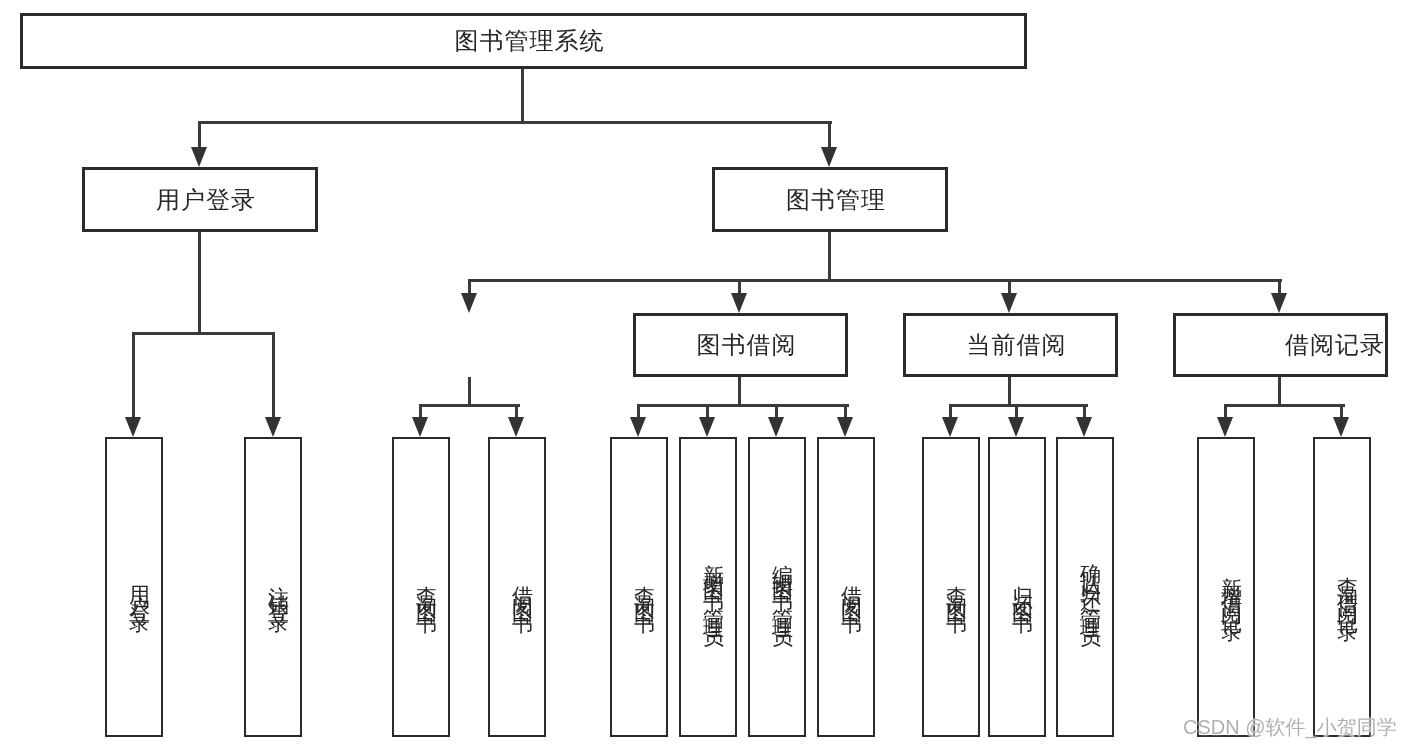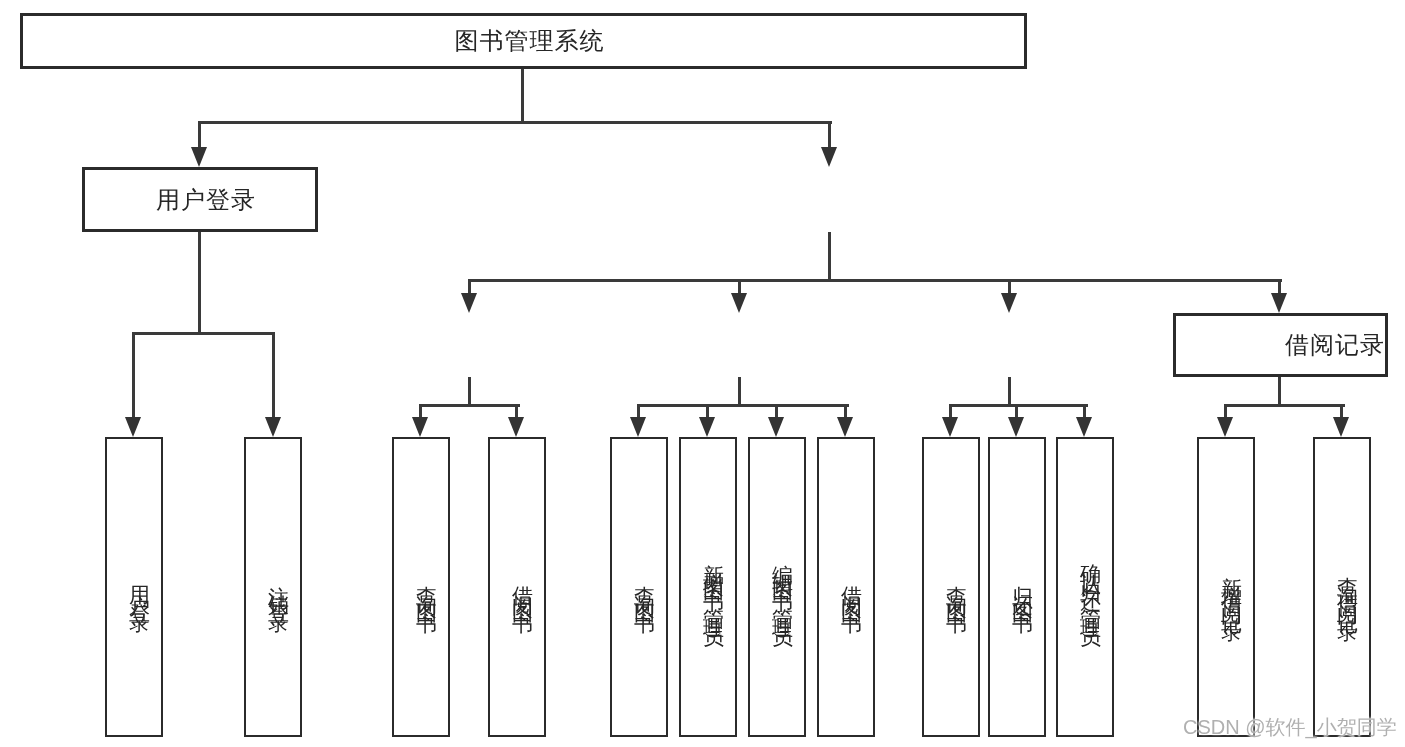"图书管理" div.box { html: none -> <div> <span>图书管理</span> </div> }
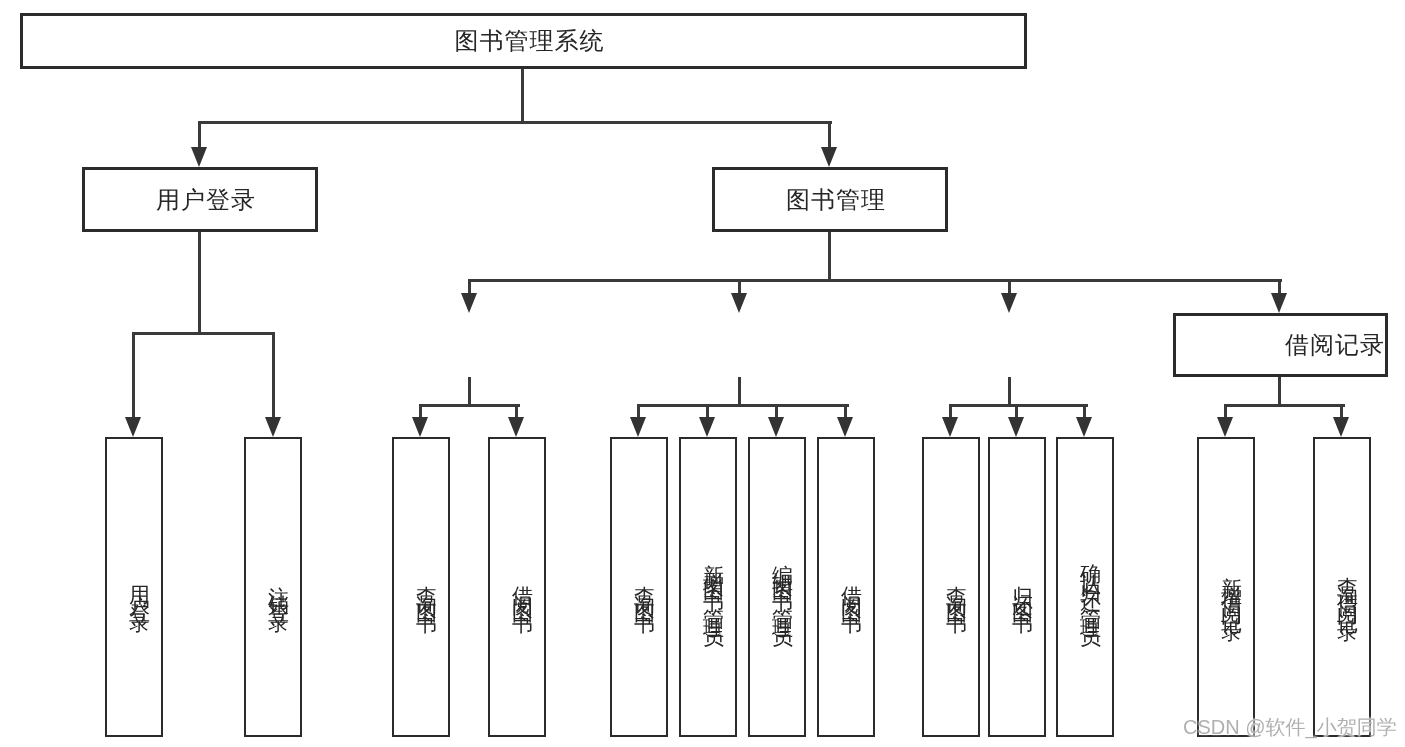"图书借阅" div.box { html: none -> <div> <span>图书借阅</span> </div> }
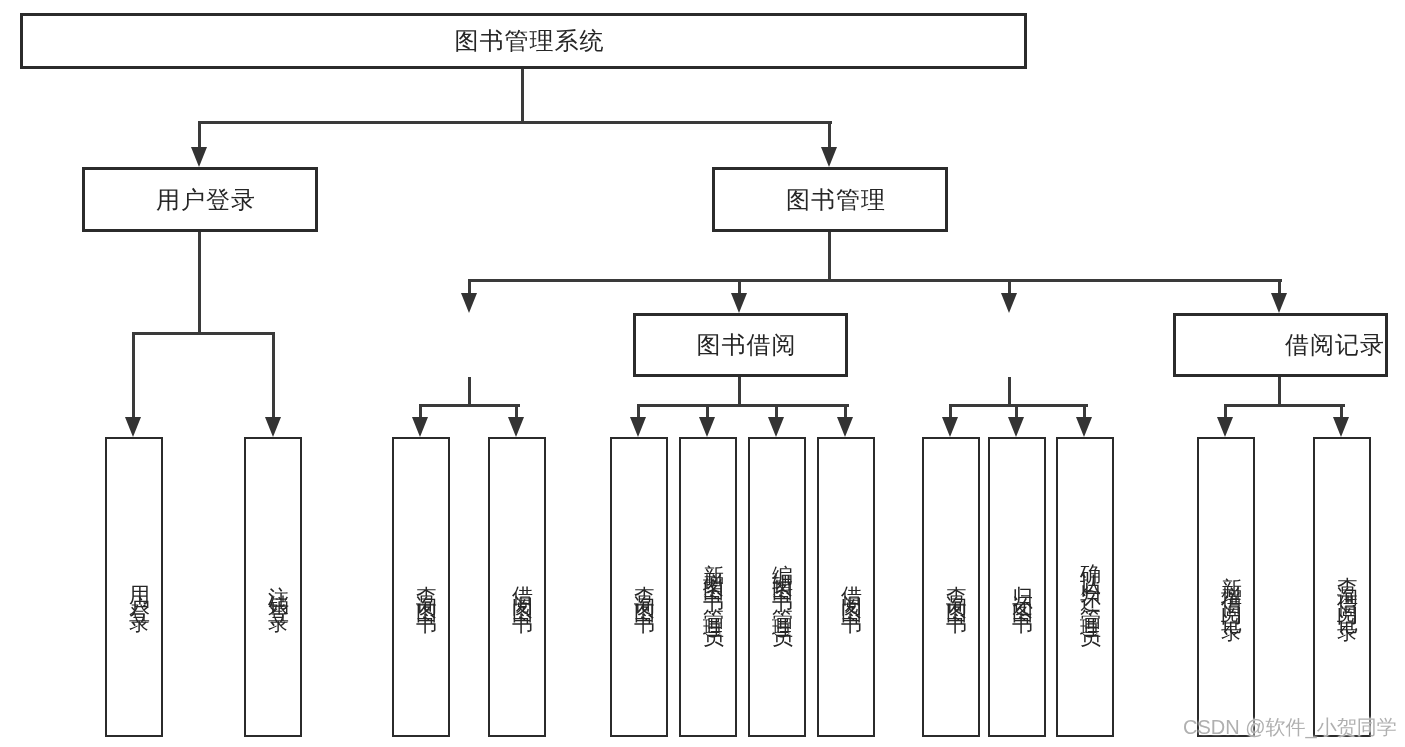"当前借阅" div.box { html: none -> <div> <span>当前借阅</span> </div> }
